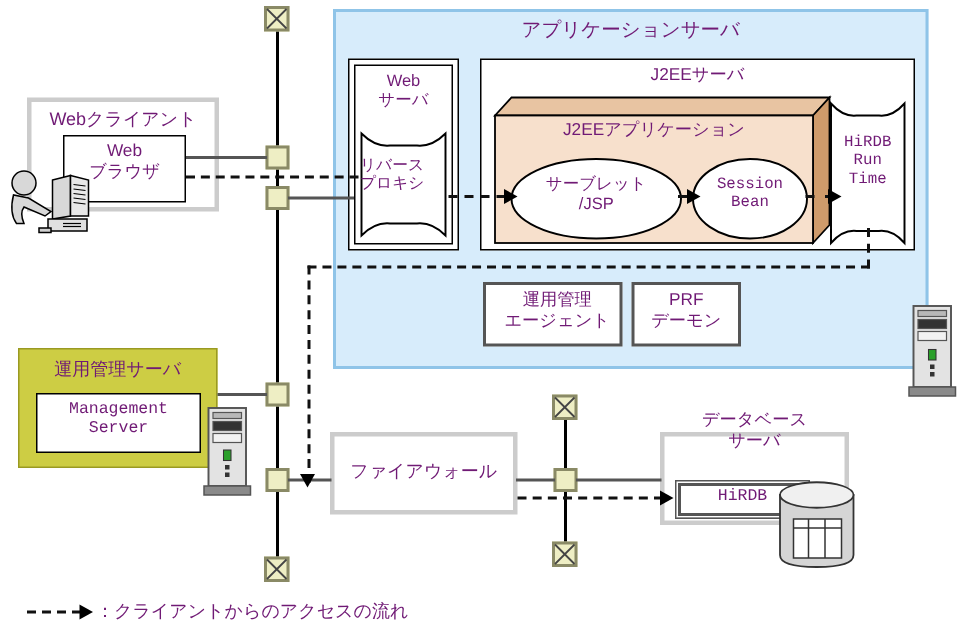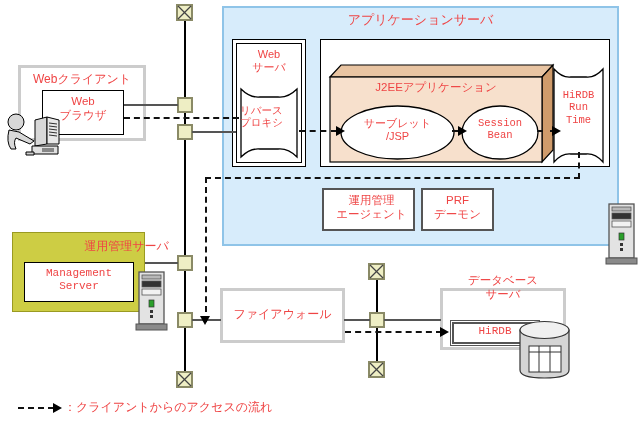"アプリケーションサーバ" .lbl { color: #ef4444 -> #701a75 }
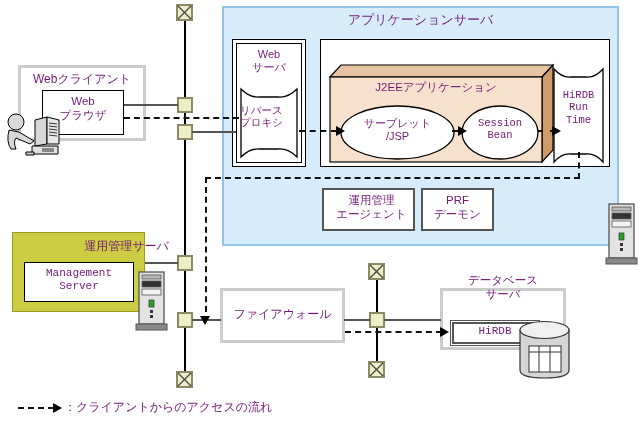"J2EEサーバ" div.lbl { html: none -> <div>J2EEサーバ</div> }
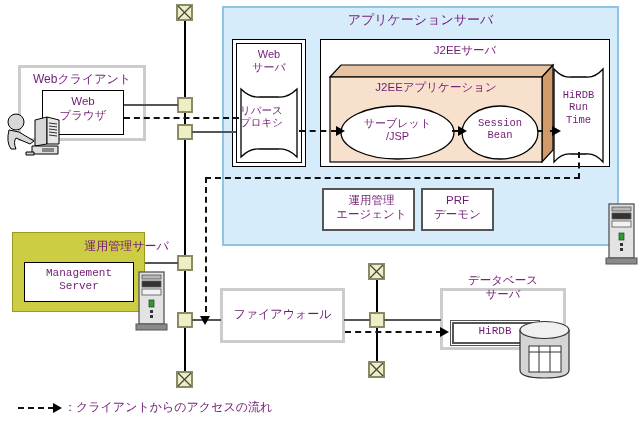"運用管理サーバ" div.lbl { margin-left: 48px -> none }
